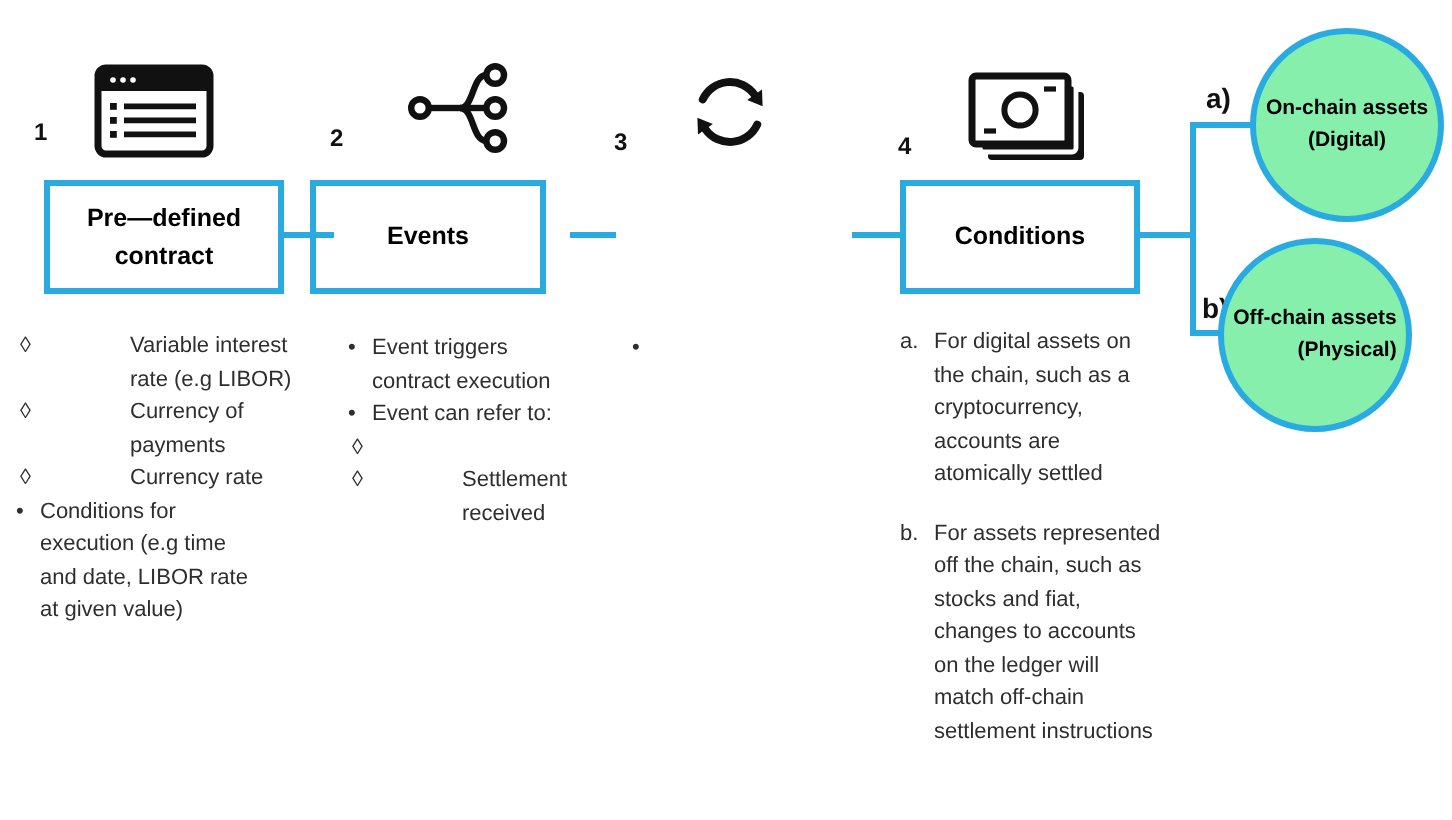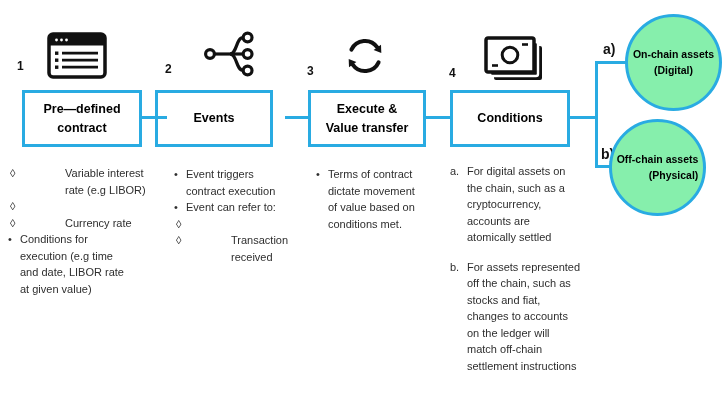"Execute &" div.flow-box { html: <div>Execute &amp; Value transfer</div> -> none }
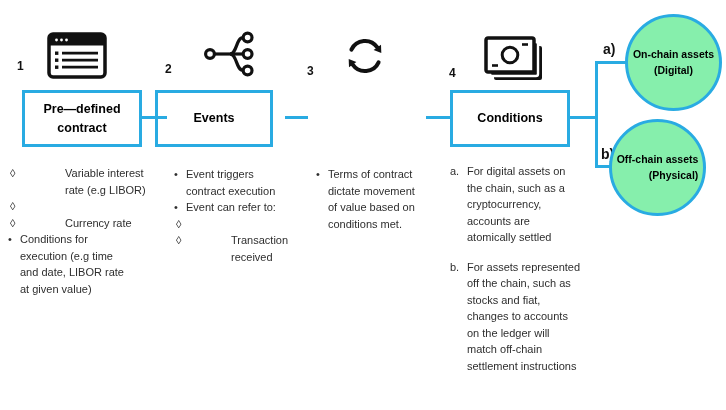"Terms of contract" span.t { html: <span>Terms of contract dictate movement of value based on conditions met.</span> -> none }
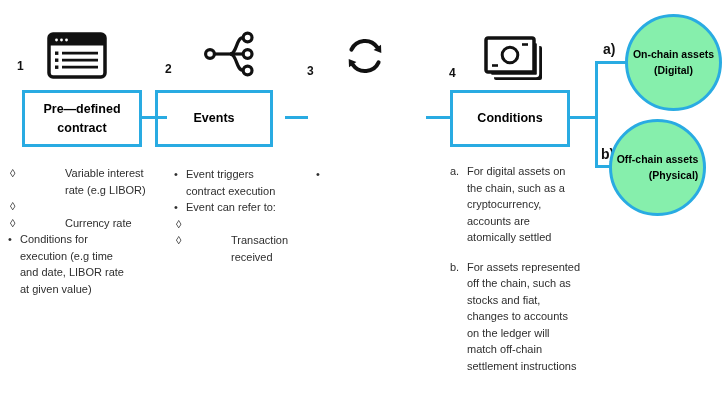"Currency of" span.t { html: none -> <span>Currency of payments</span> }
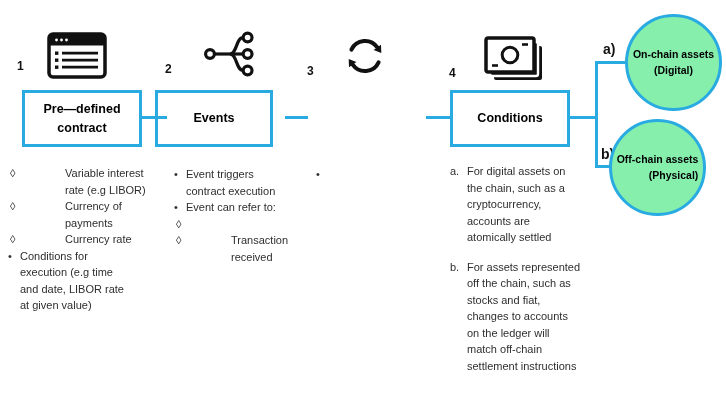"Transaction" span.t { text: Transaction -> Settlement }
